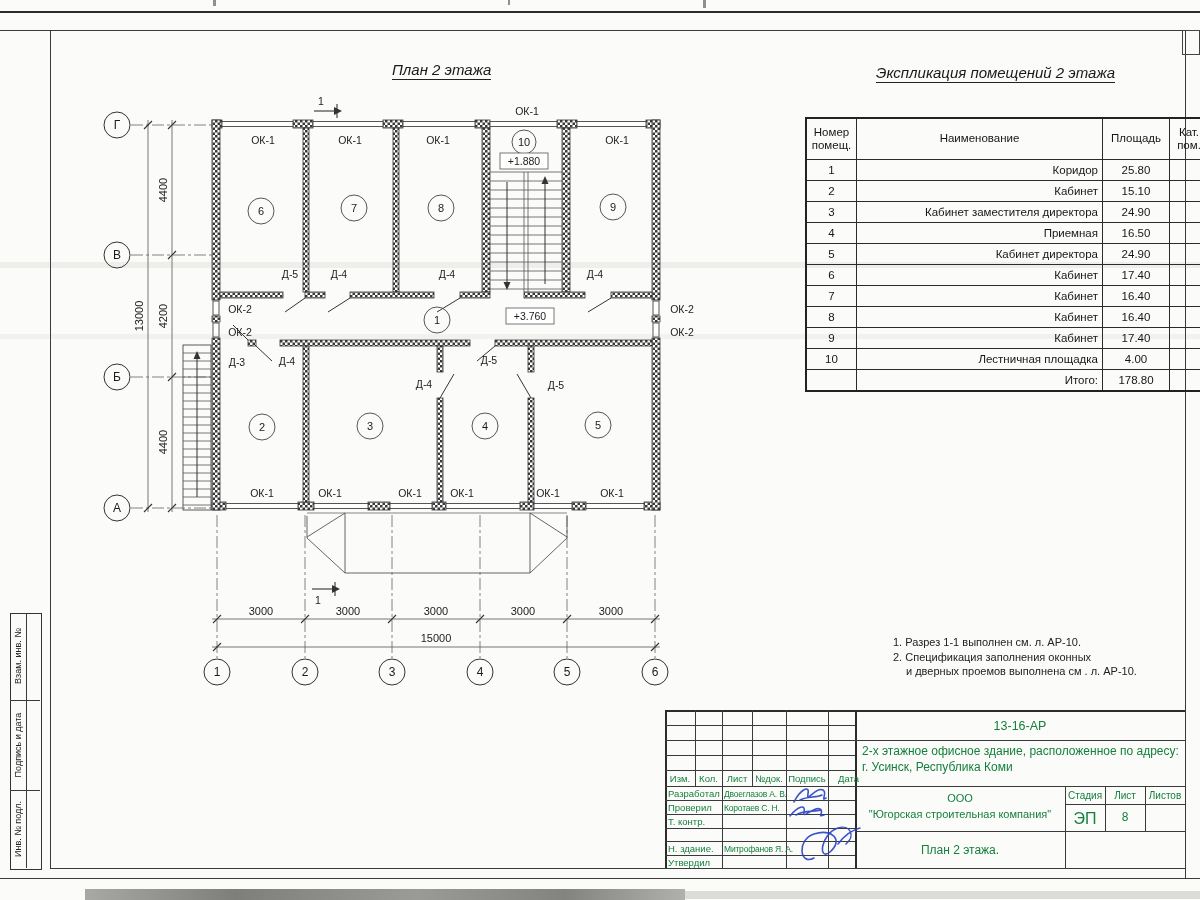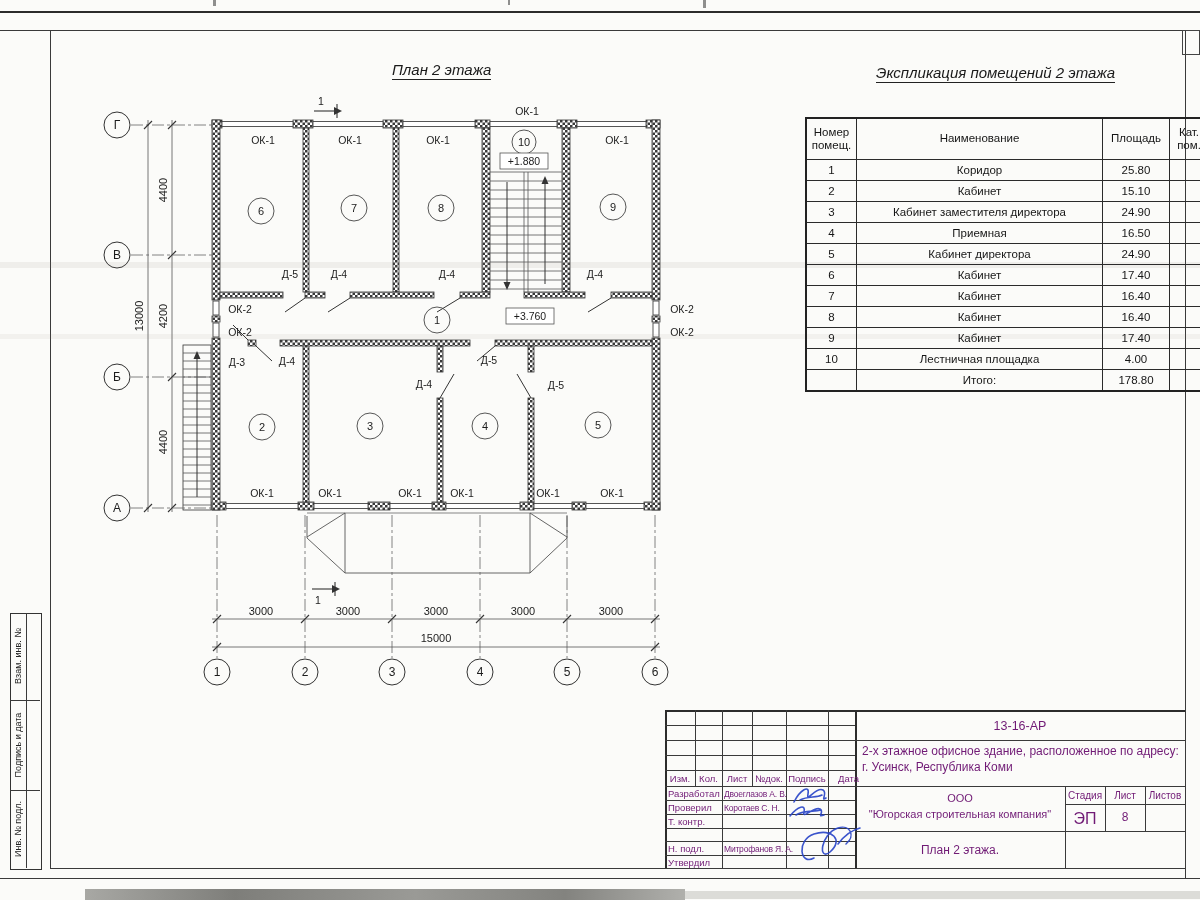"Коридор" .c-name { text-align: center -> right }
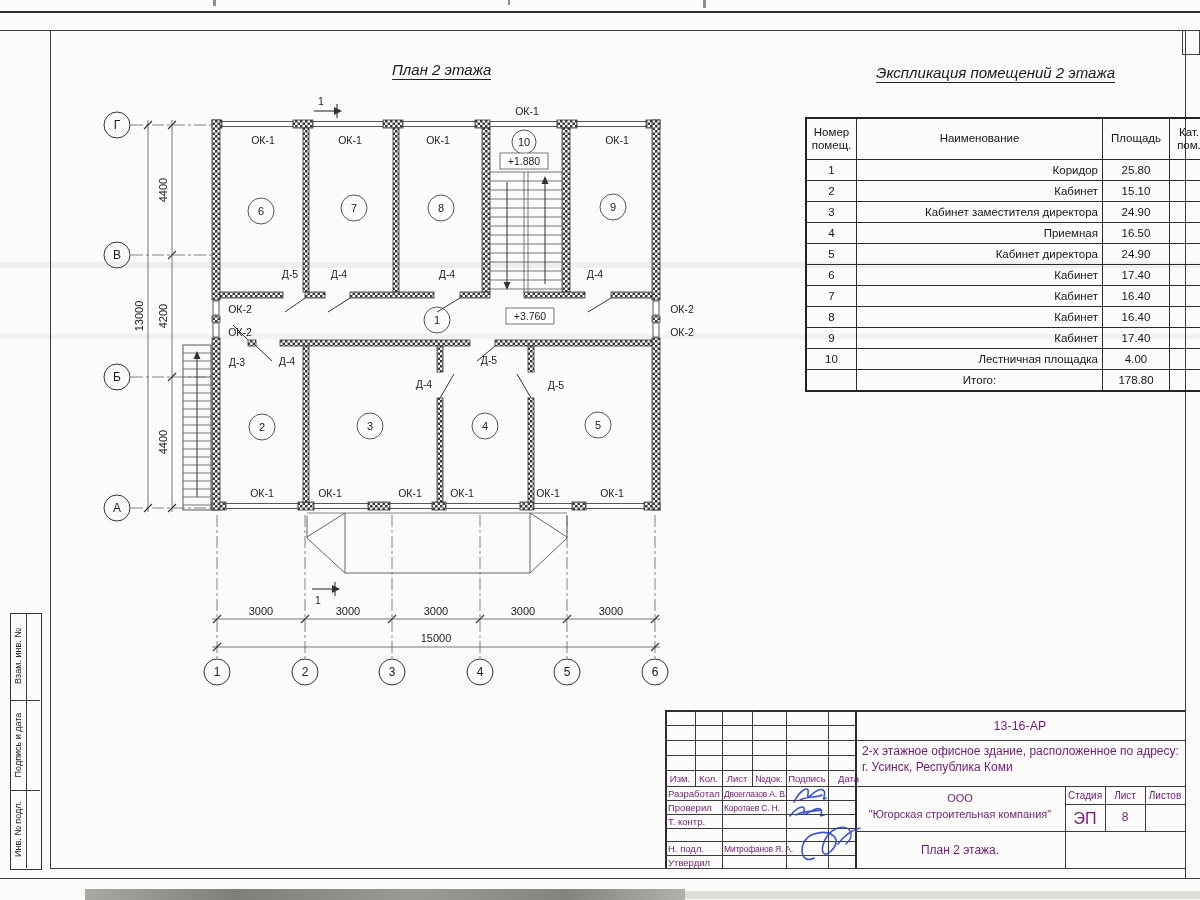"Итого:" .t-total { text-align: center -> right }
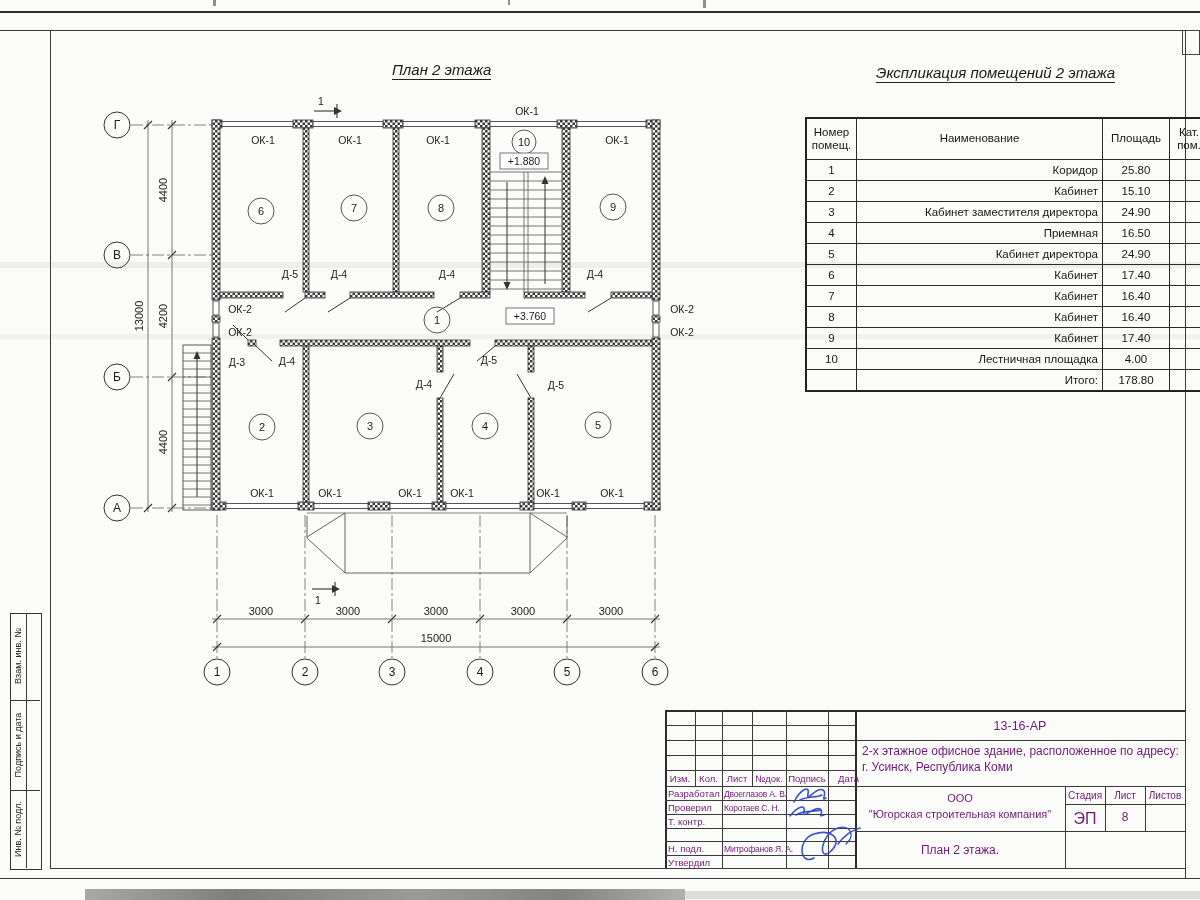"1. Разрез 1-1 выполнен см." div { html: none -> <div> <div>1. Разрез 1-1 выполнен см. л. АР-10.</div> <div>2. Спецификация заполнения оконных</div> <div>и дверных проемов выполнена см . л. АР-10.</div> </div> }
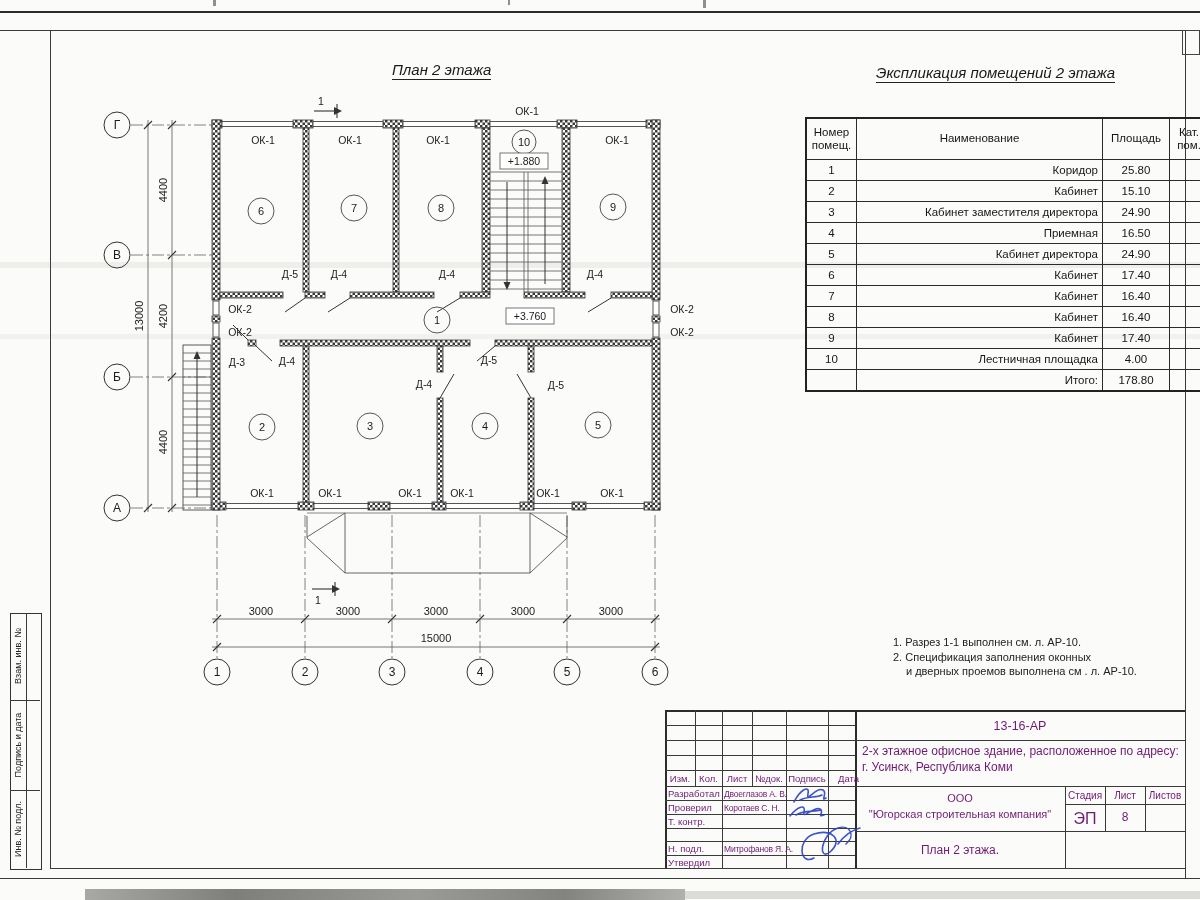"13-16-АР" .tb-txt { color: #701a75 -> #15803d }
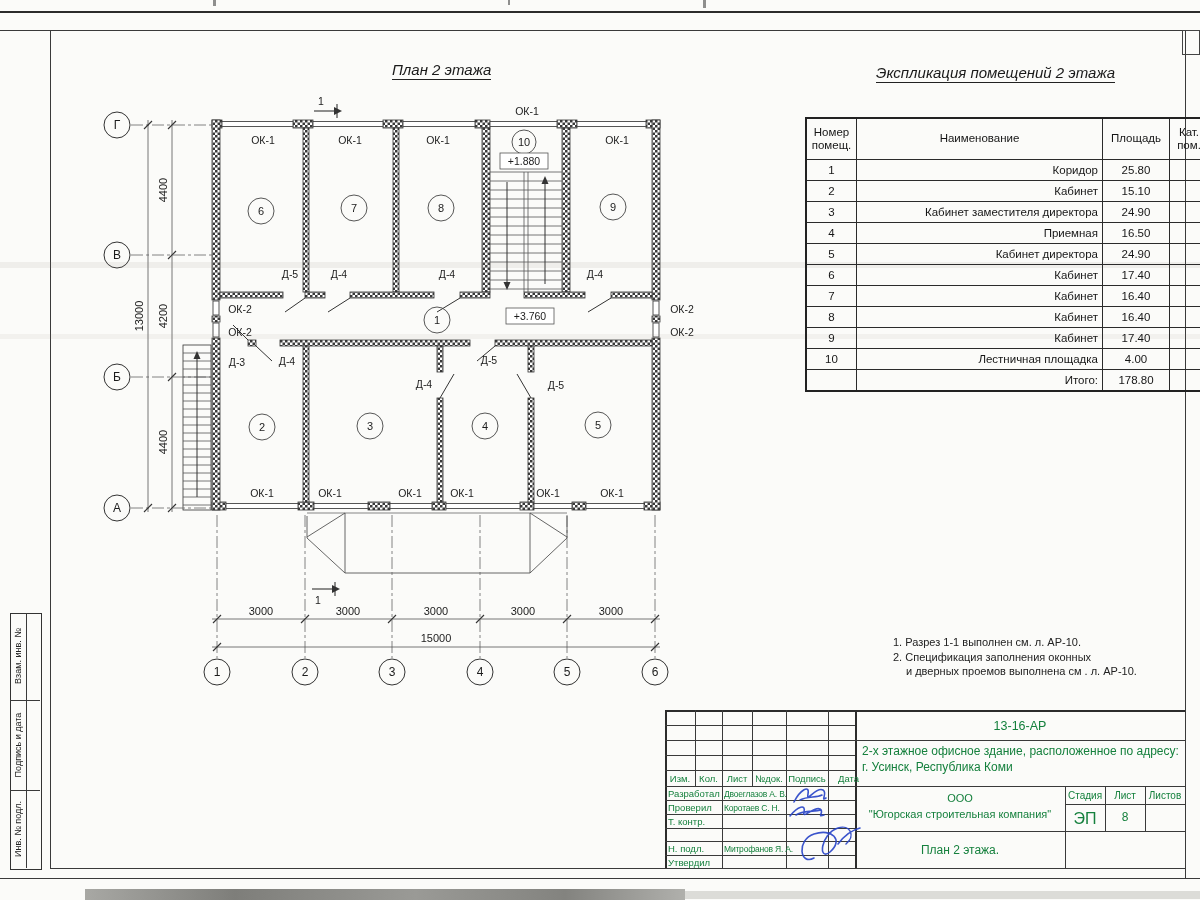"Н. подл." span.tb-txt { text: подл -> здание }
